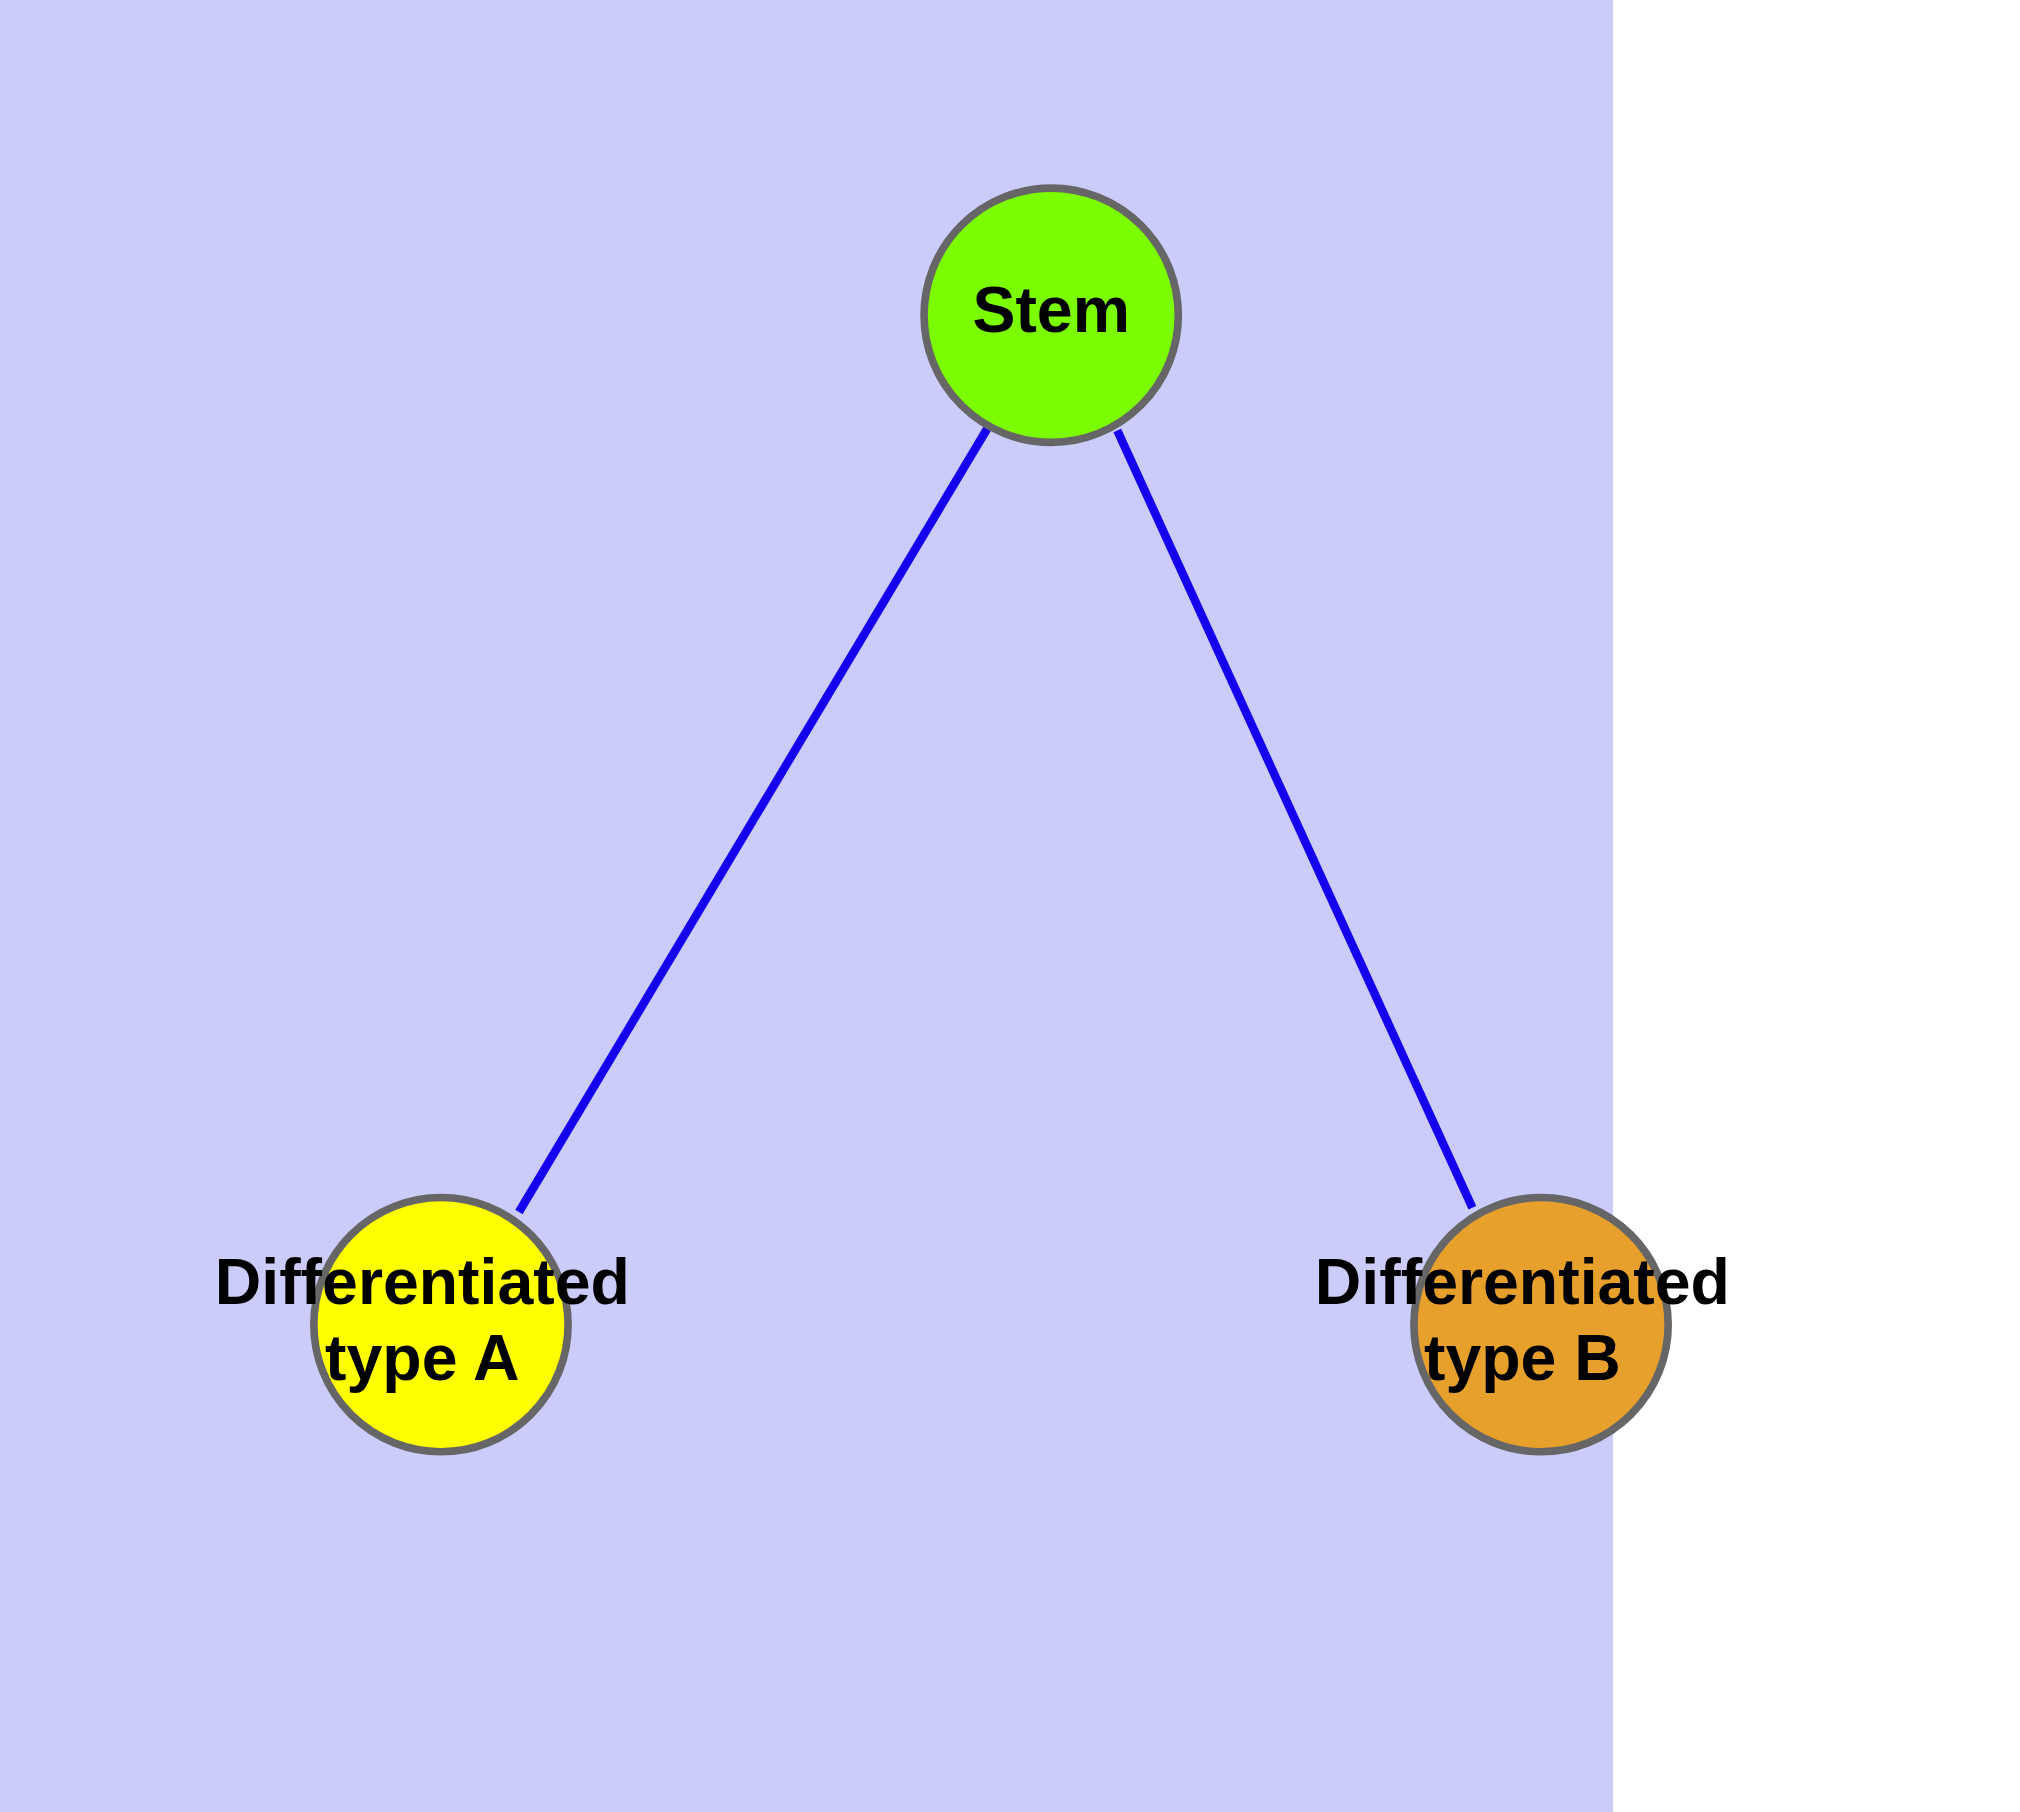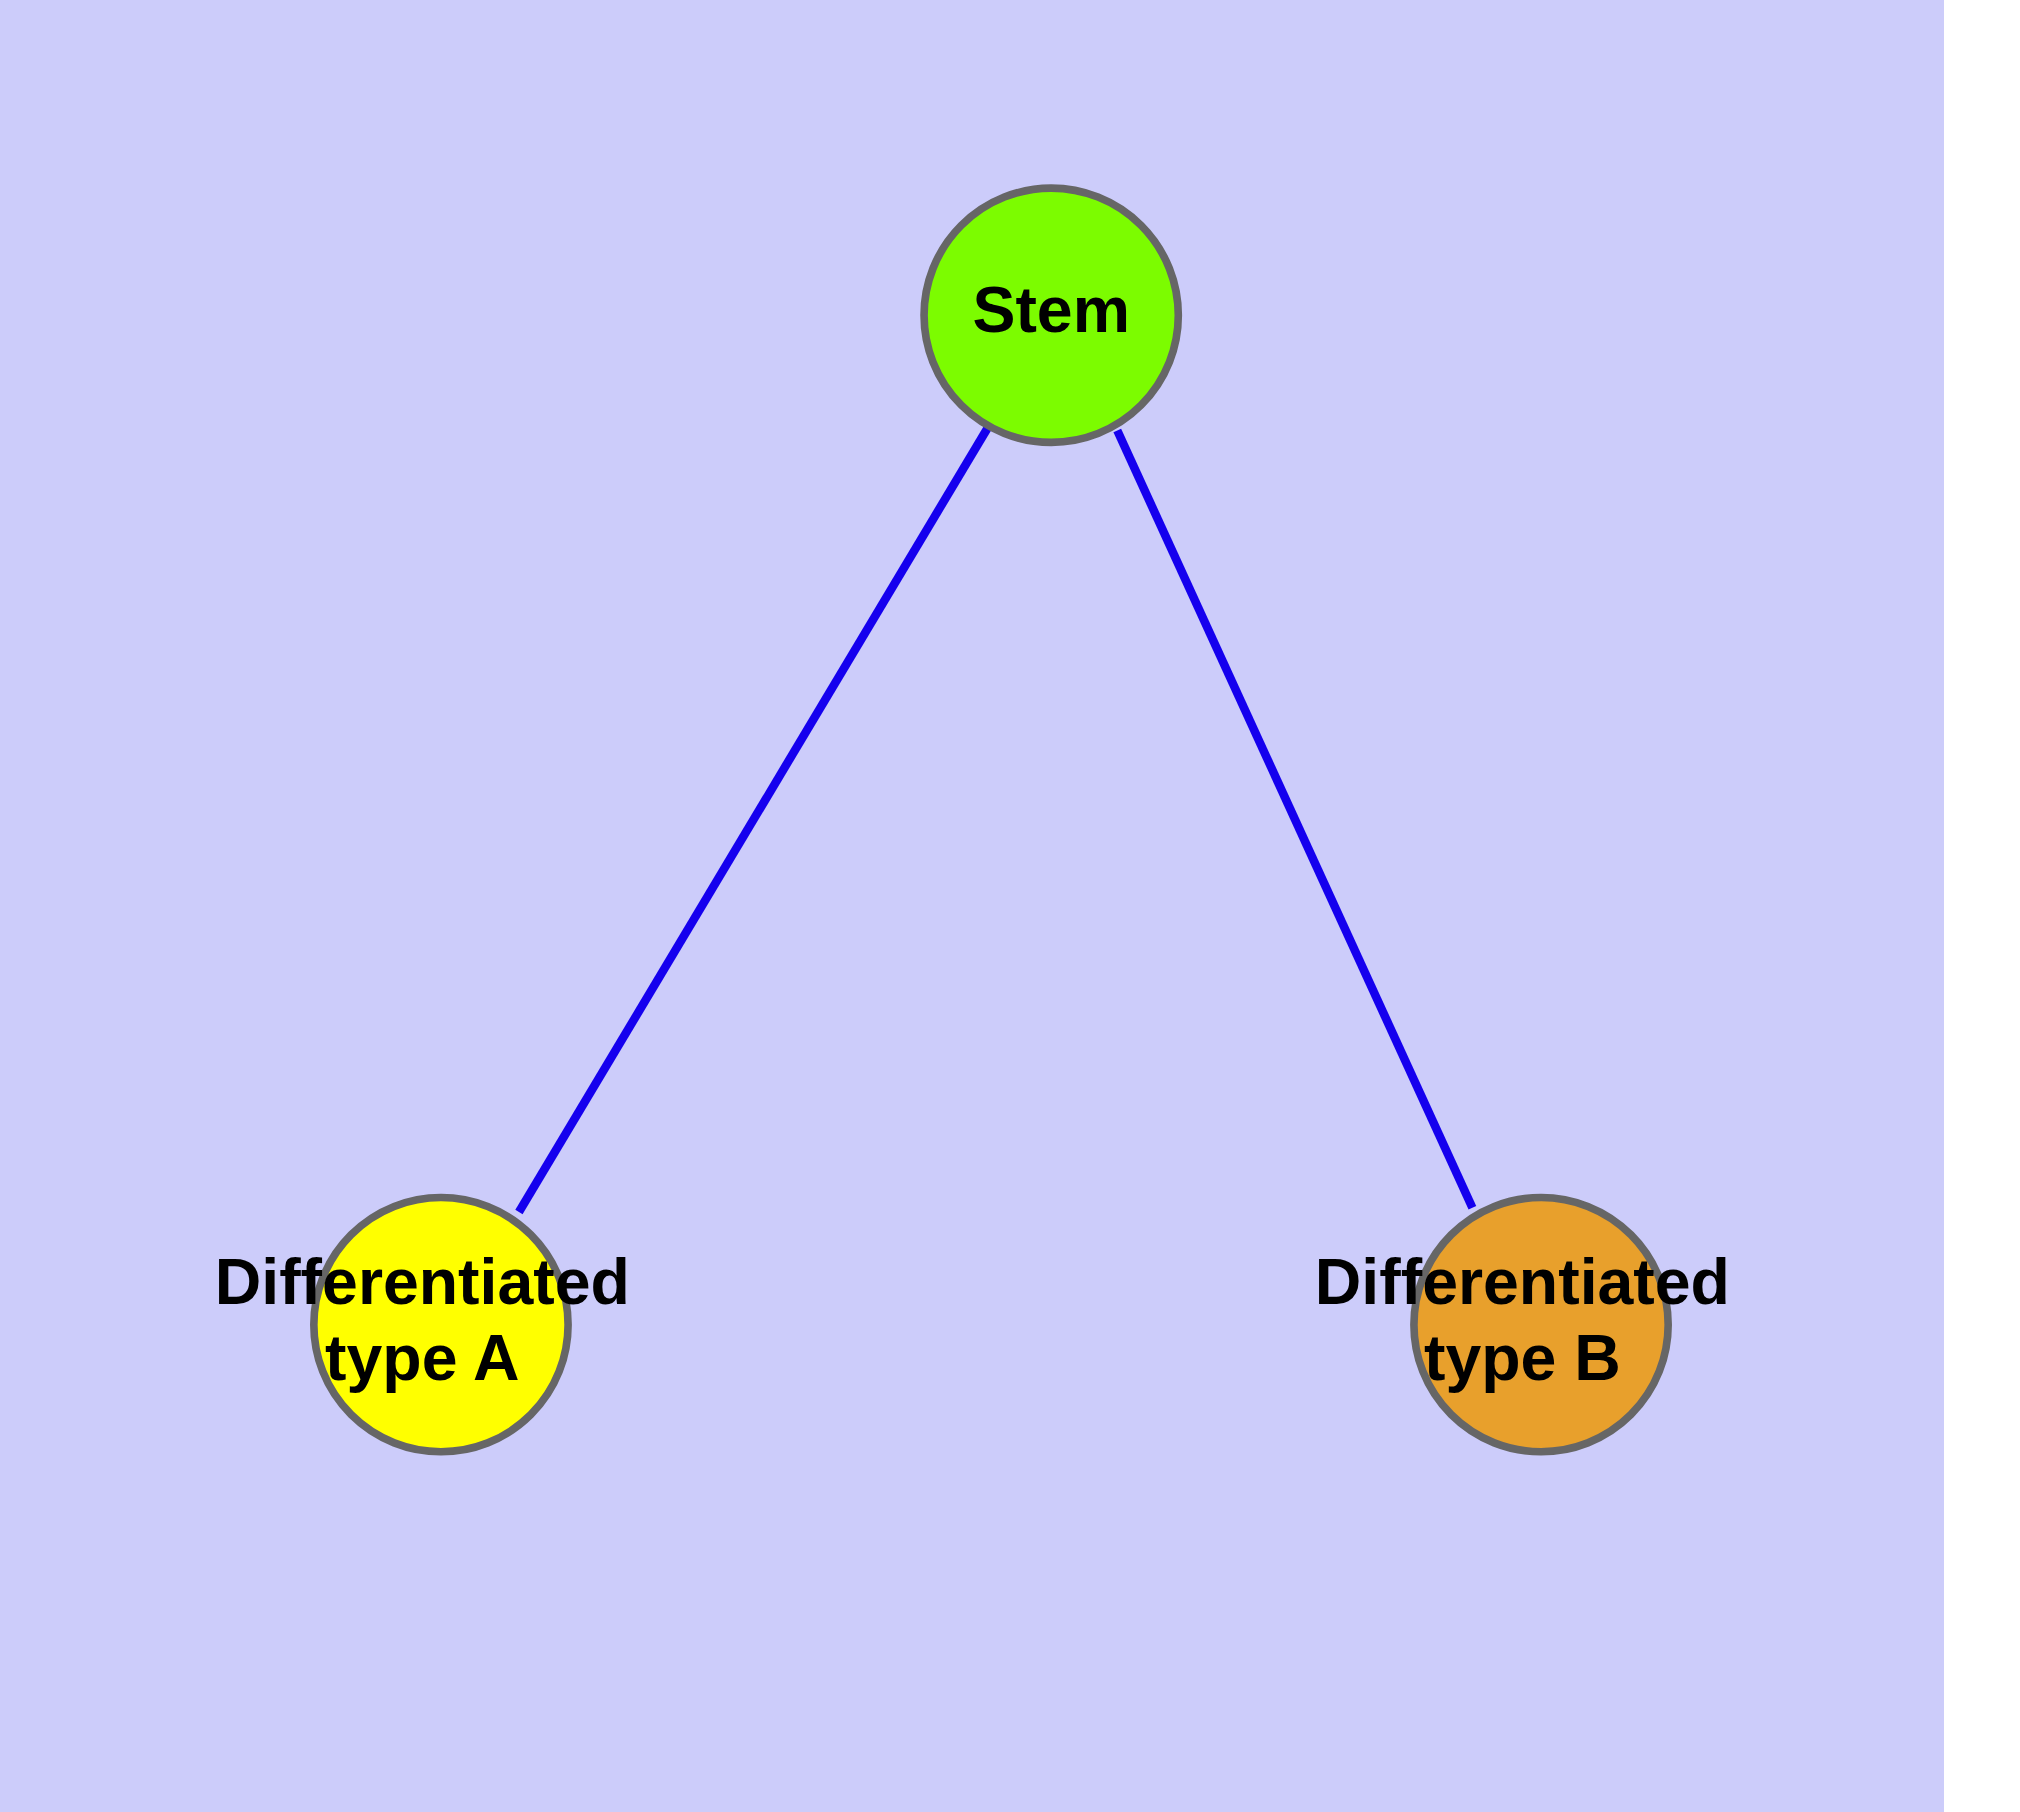"Stem" div { width: 1944px -> 1613px }
